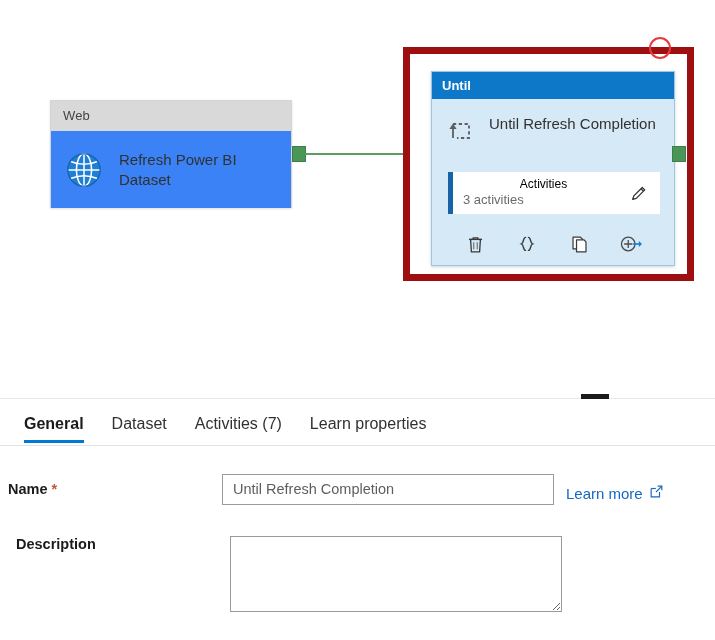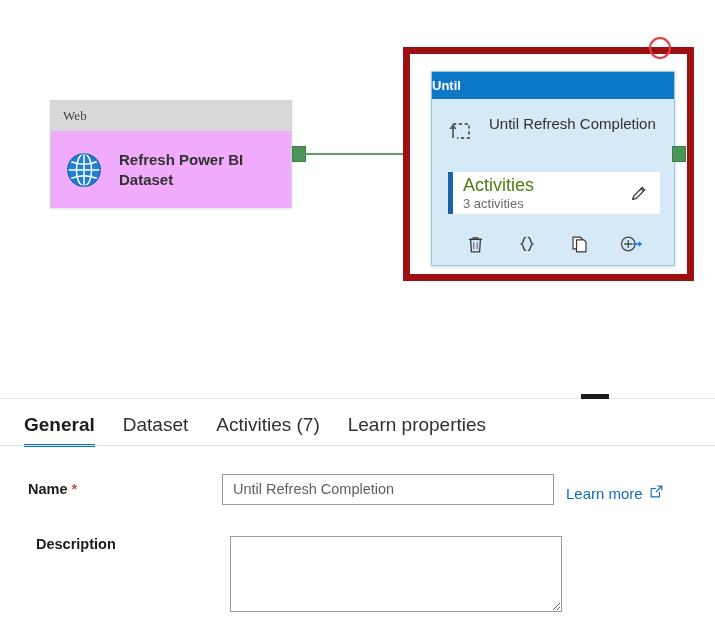"Until" #until-node .until-header { padding-left: none -> 10px }
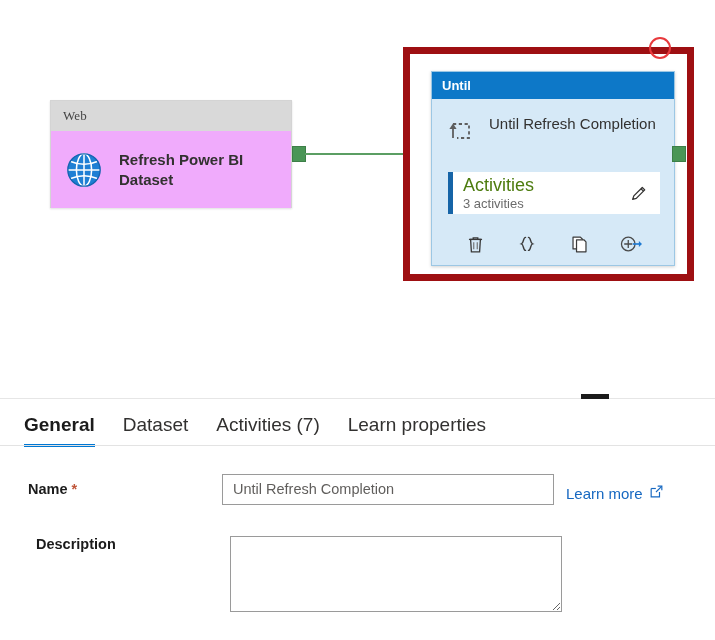"Web" #web-node .node-header { font-family: Liberation Serif, serif -> none }
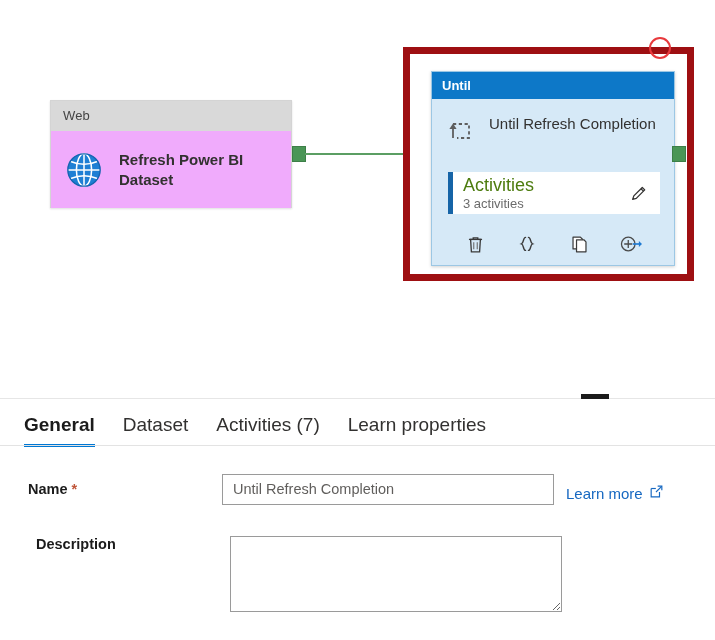"Refresh Power BI Dataset" #web-node .node-body { background: #f0abfc -> #3b82f6; font-weight: bold -> none }
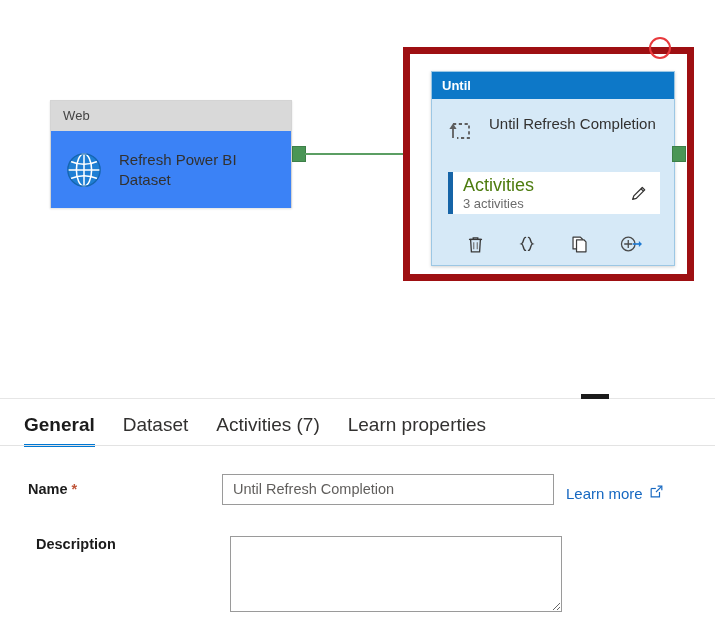"Activities" #activities-card .act-label { color: #4d7c0f -> #000000; font-size: 18px -> 12px; text-align: none -> center }
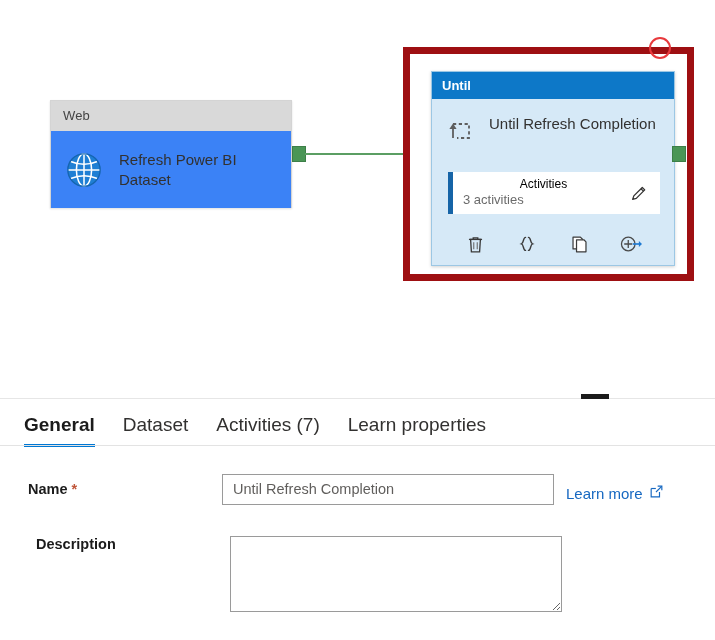"General" .tab { font-size: 19px -> 16px }
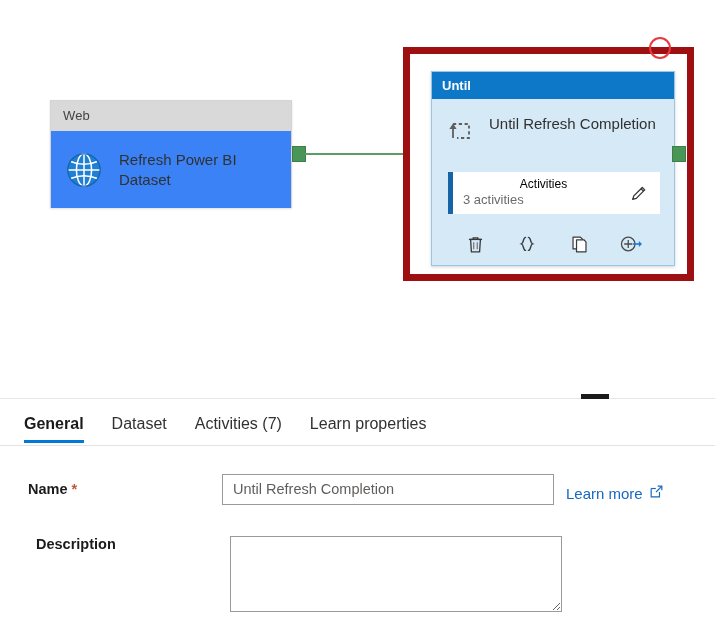"Name *" .field-label { padding-left: 28px -> 8px }
